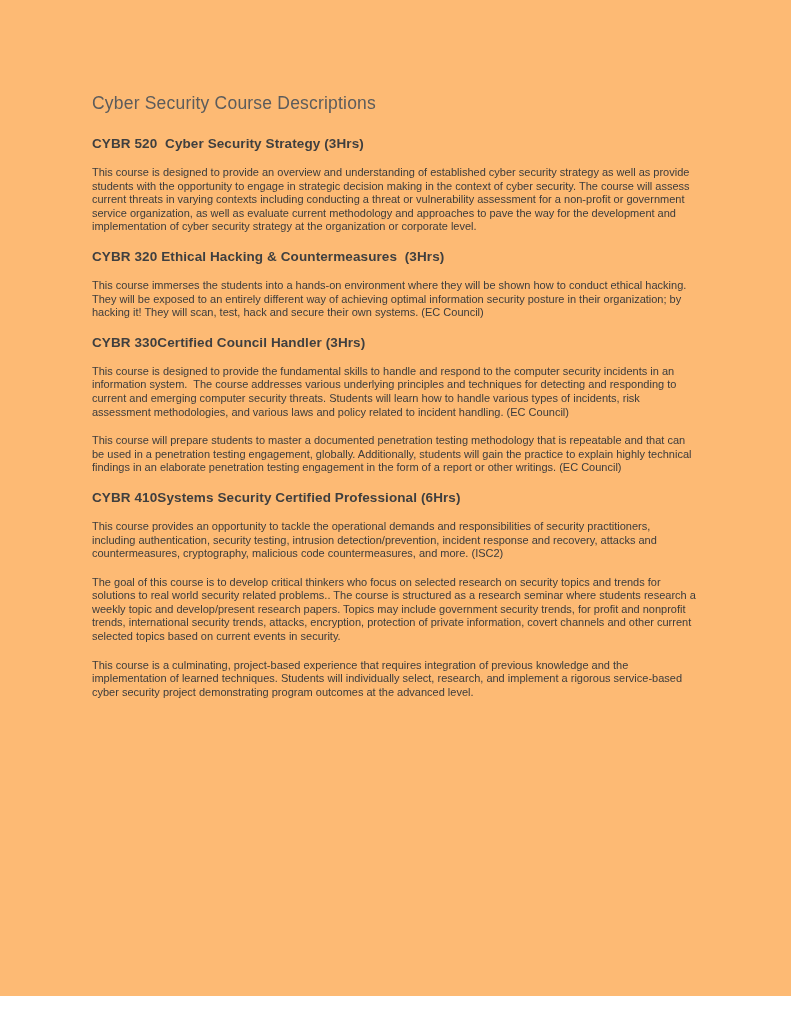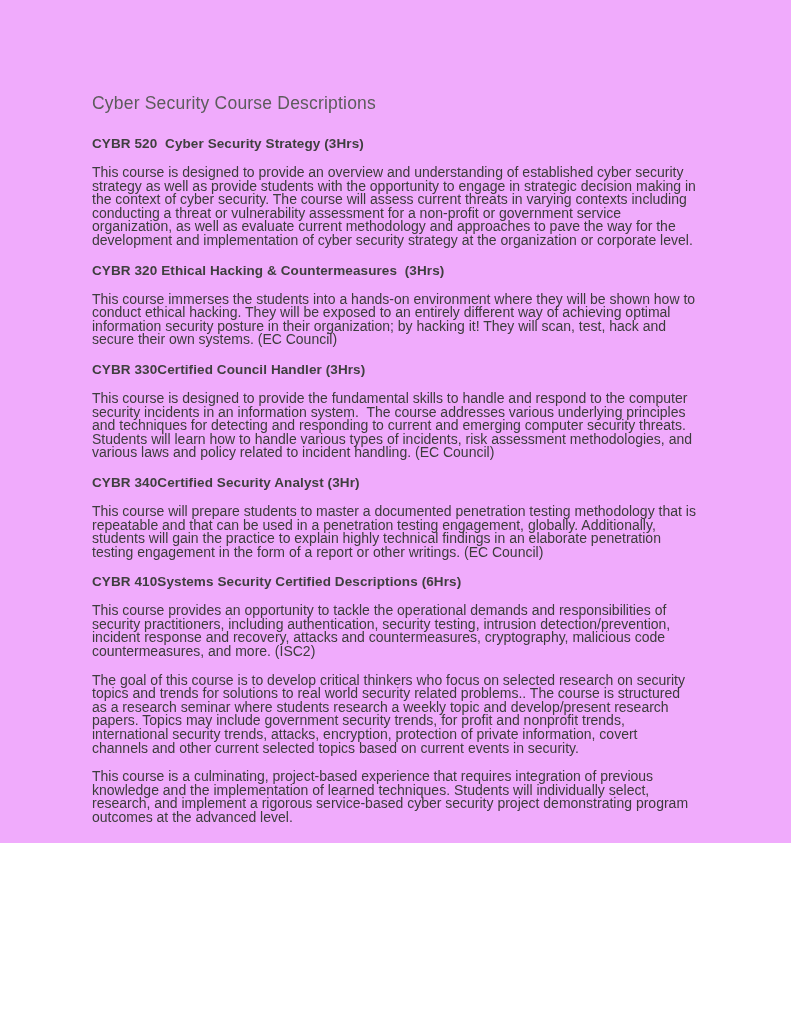"Cyber Security Course Descriptions" .page { background: #f0abfc -> #fdba74; height: 843px -> 996px }
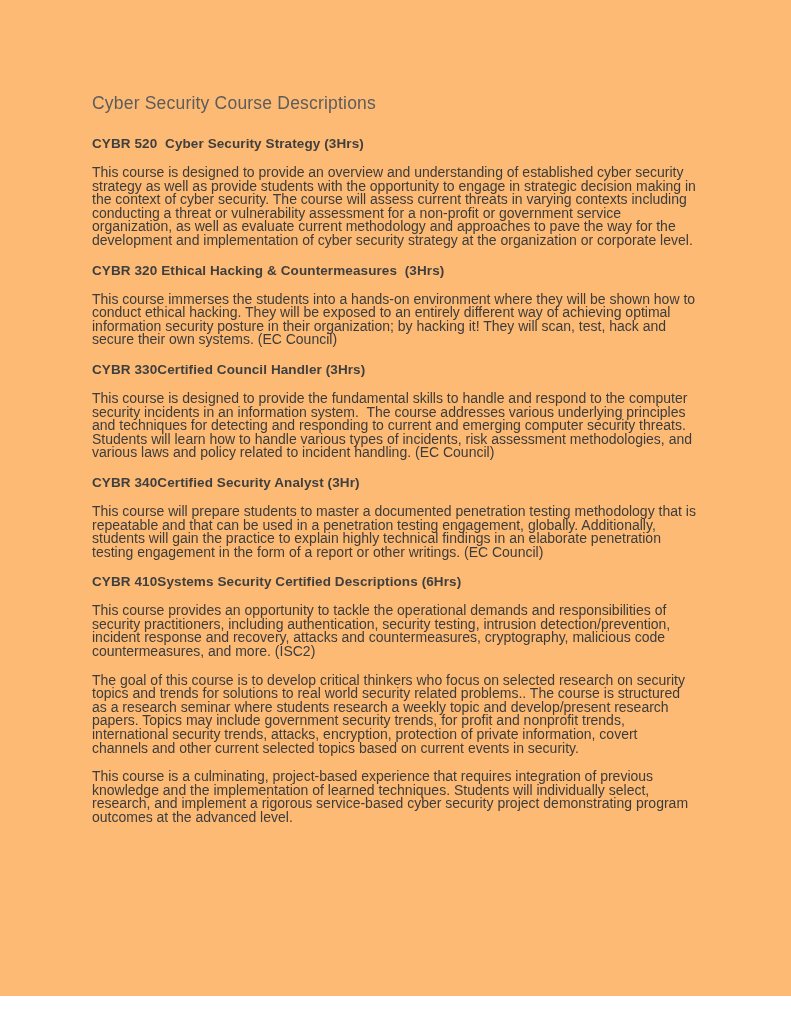"This course is designed to" .course-body { font-size: 14px -> 11px }
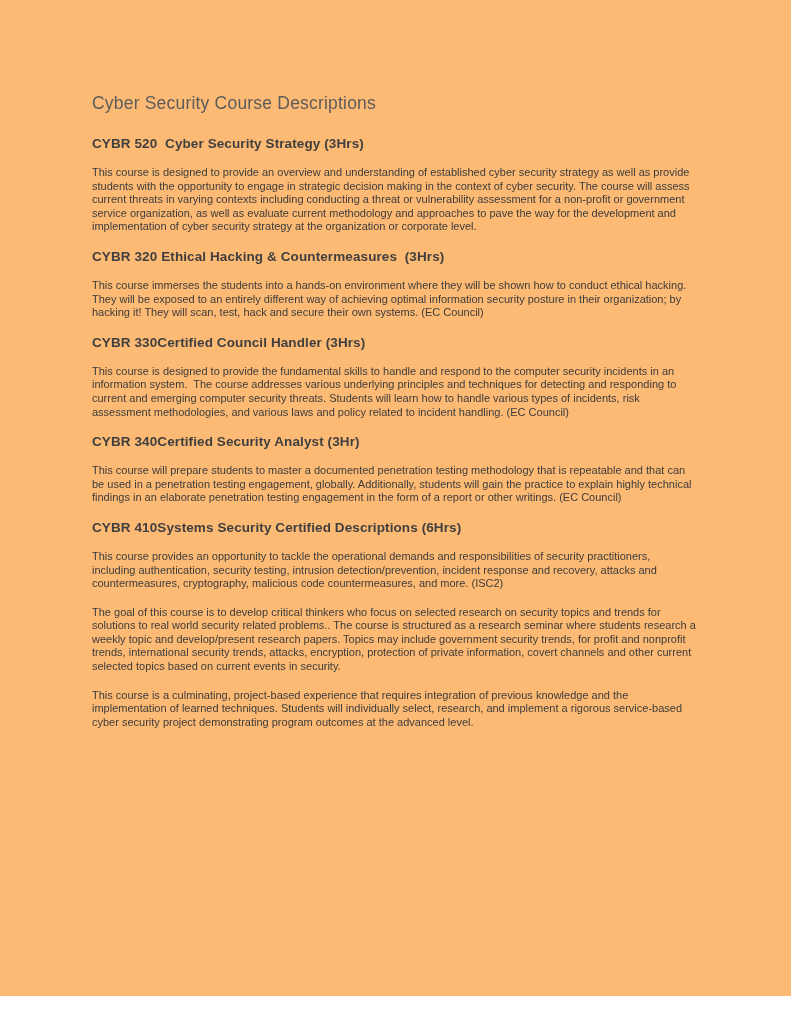"CYBR 340Certified Security Analyst (3Hr)" h2.course-heading { html: <h2>CYBR 340Certified Security Analyst (3Hr)</h2> -> none }
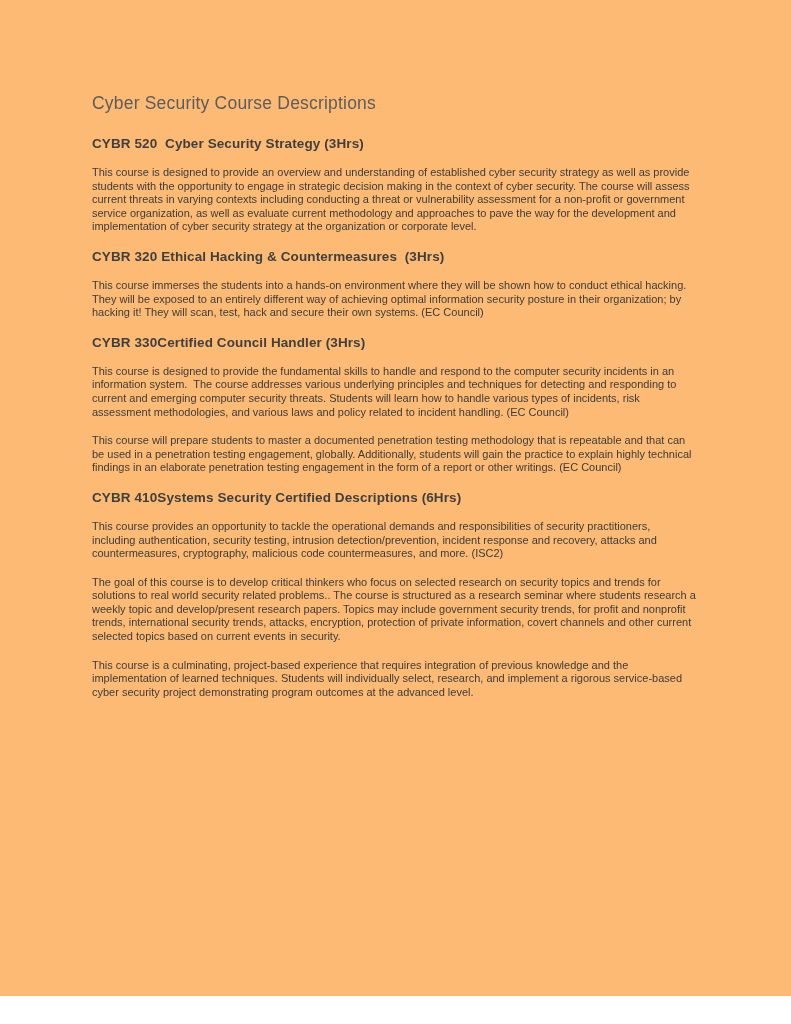"CYBR 410Systems Security Certified" h2.course-heading { text: Descriptions -> Professional }
